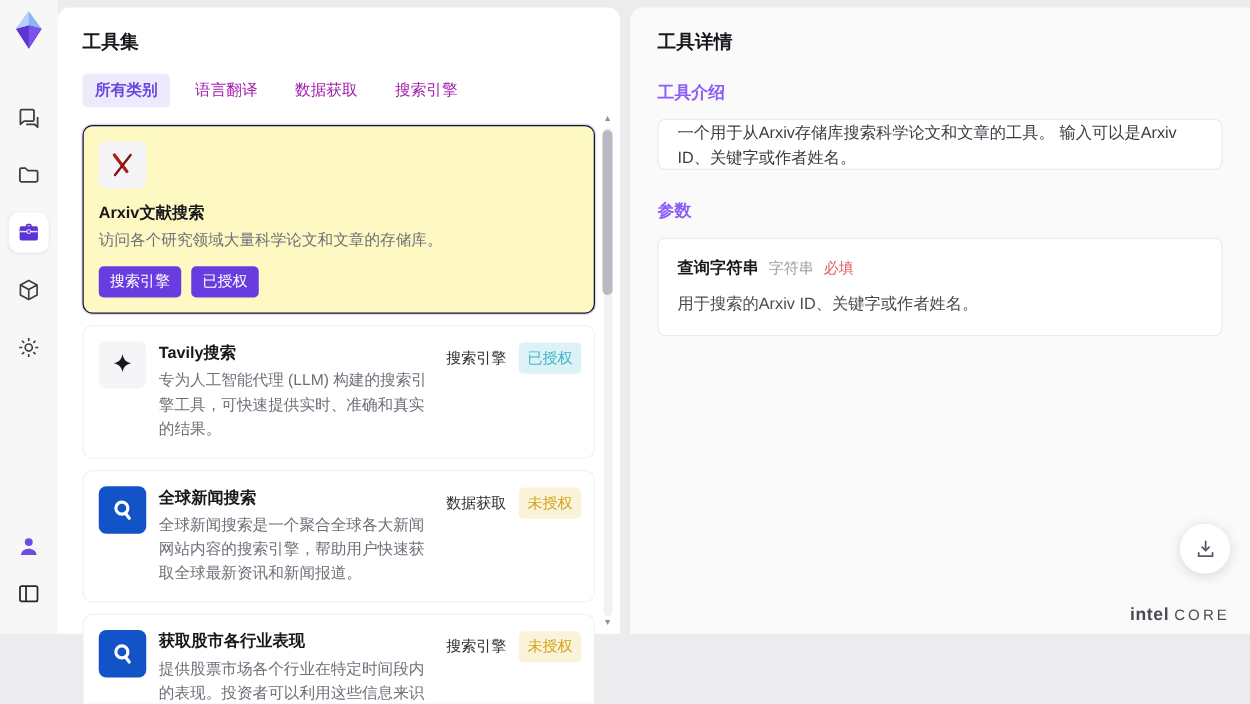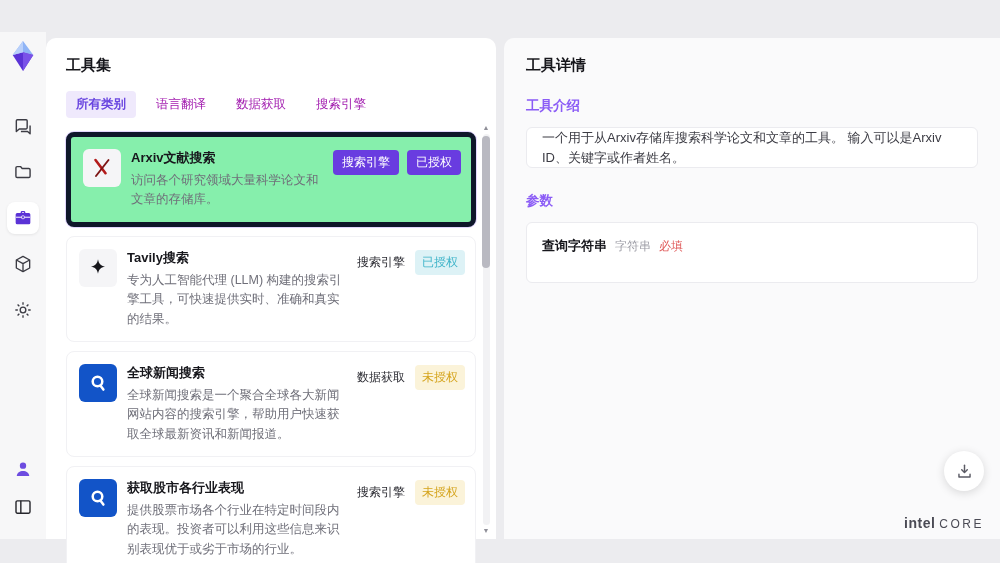"工具集" .app { margin-top: 32px -> none }
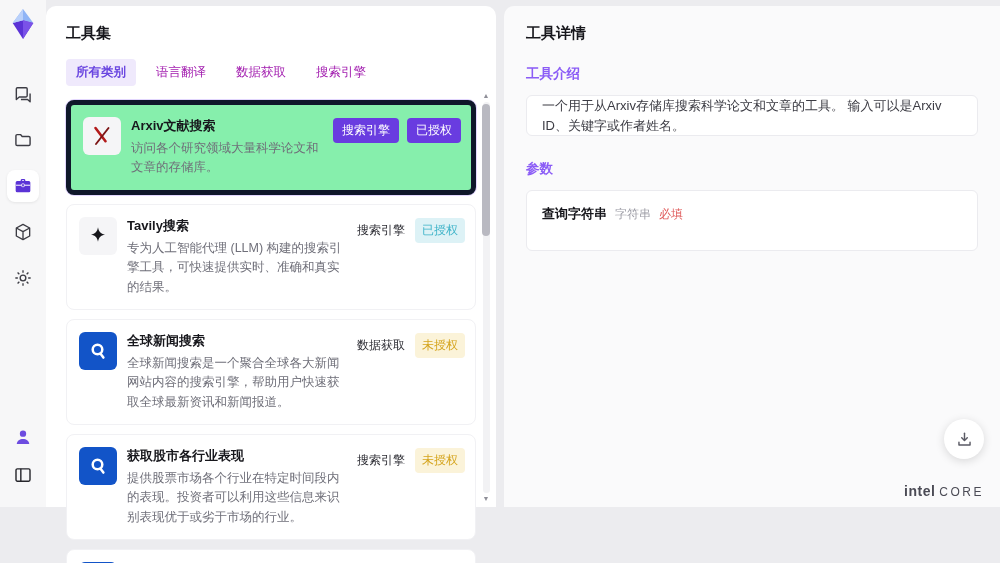"Arxiv文献搜索" .card.selected { background: #86efac -> #fef9c3; border: 5px solid #0f172a -> 1px solid #0f172a; flex-direction: none -> column }
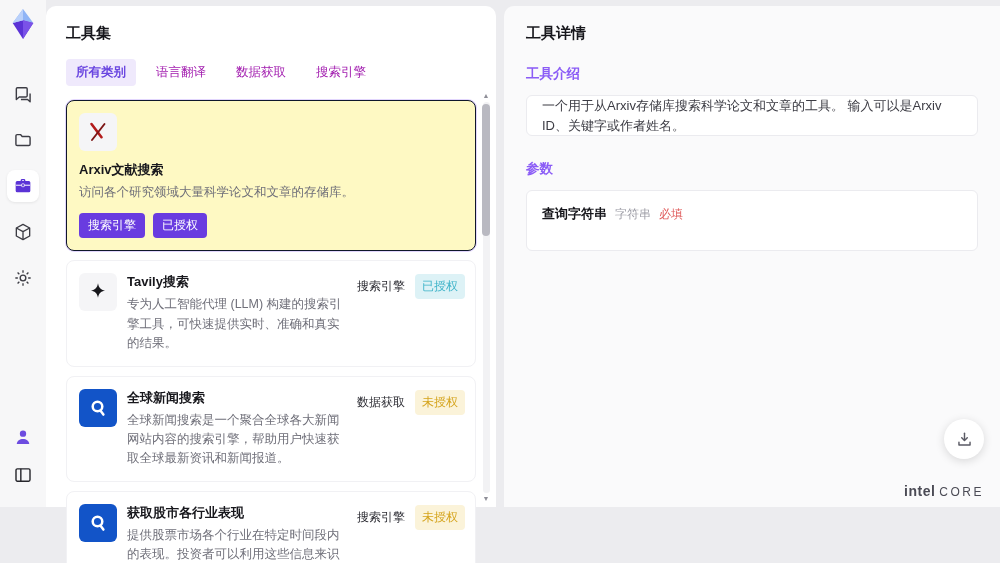"用于搜索的Arxiv ID、关键字或作者姓名。" div.param-desc { html: none -> <div>用于搜索的Arxiv ID、关键字或作者姓名。</div> }
